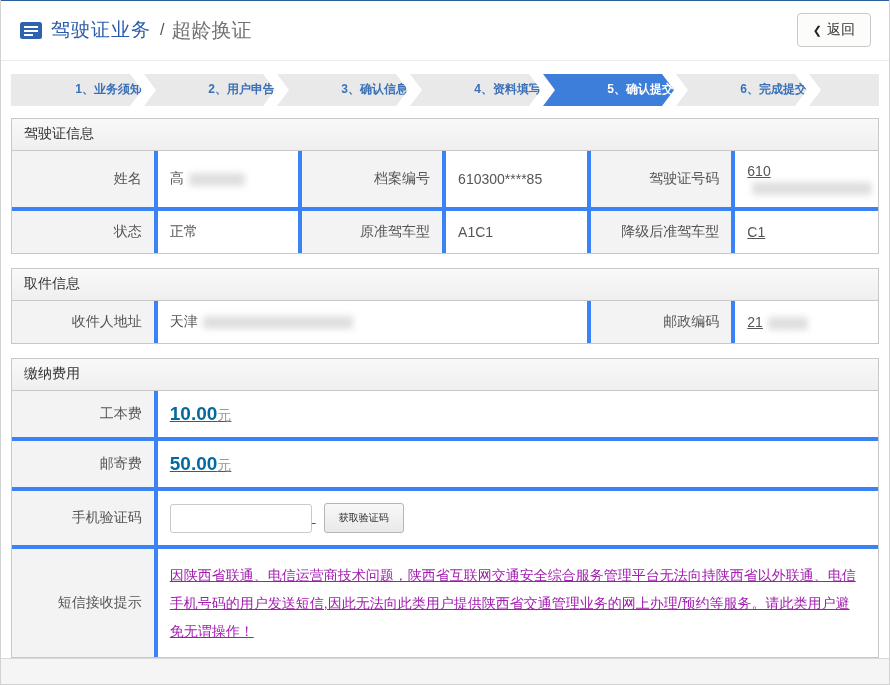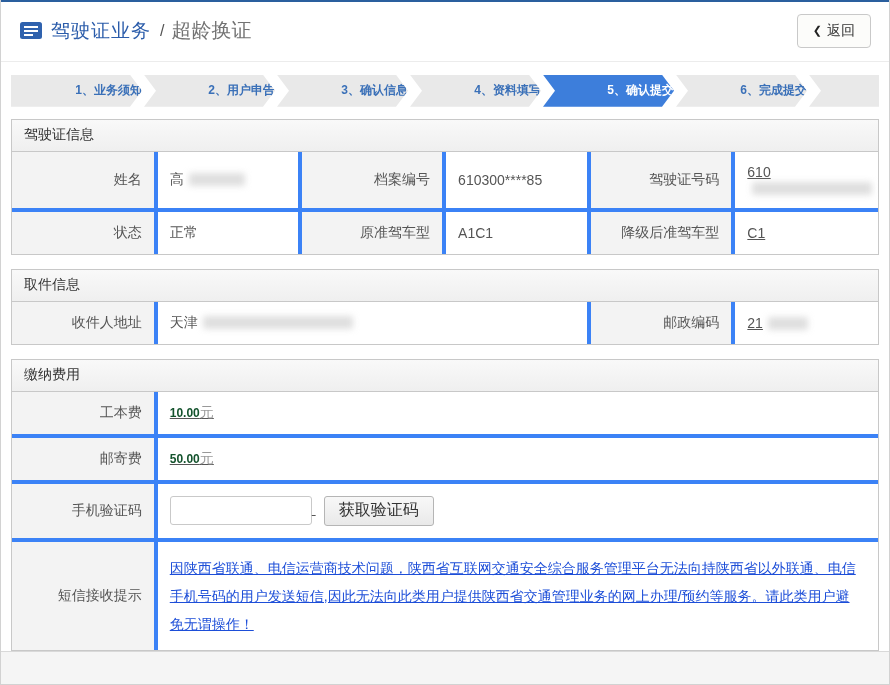"10.00" .fee-num { color: #14532d -> #0369a1; font-size: 12px -> 19px }
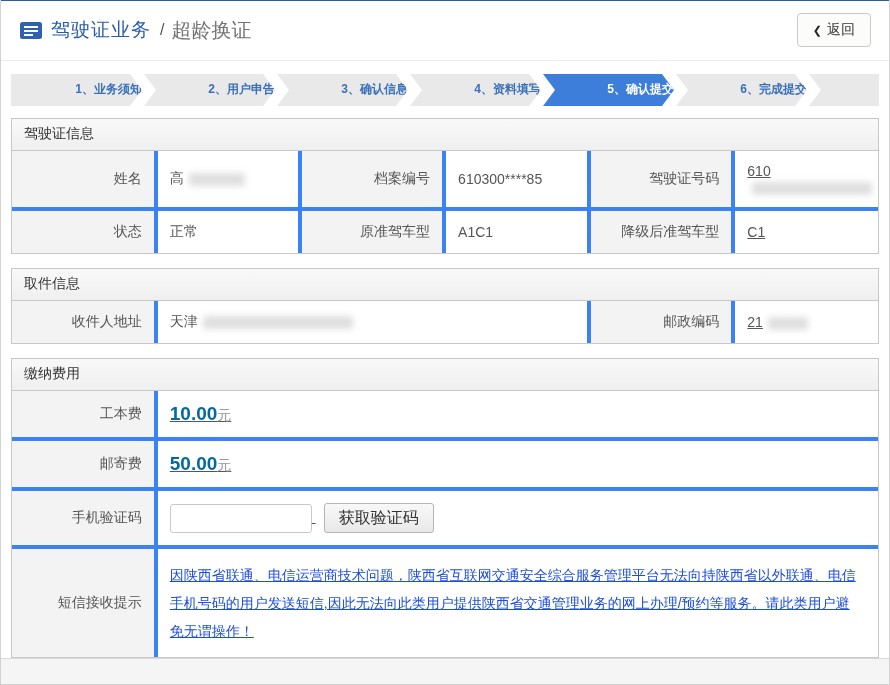"获取验证码" .code-btn { font-size: 16px -> 10px }
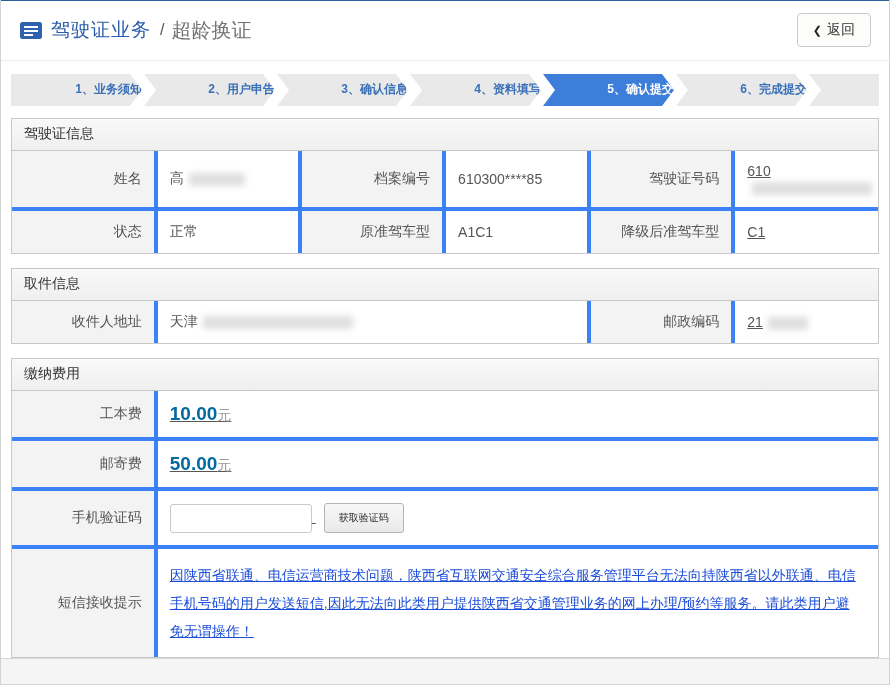"因陕西省联通、电信运营商技术问题，陕西省互联网交通安全综合服务管理平台无法向持陕" .notice { color: #1d4ed8 -> #a21caf }
